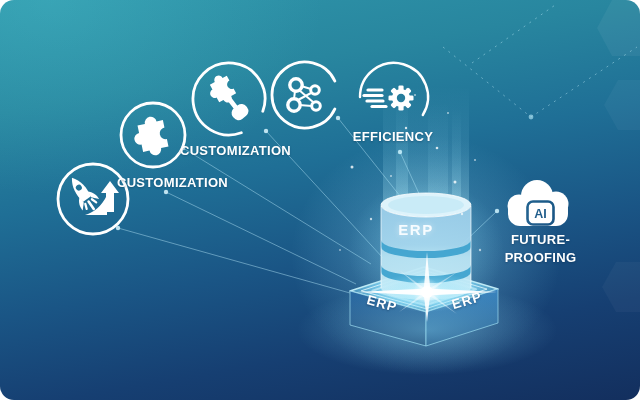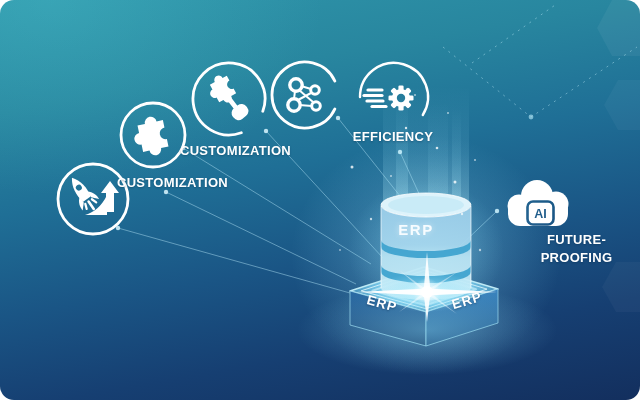"FUTURE-PROOFING" div.lbl { margin-left: 36px -> none }
